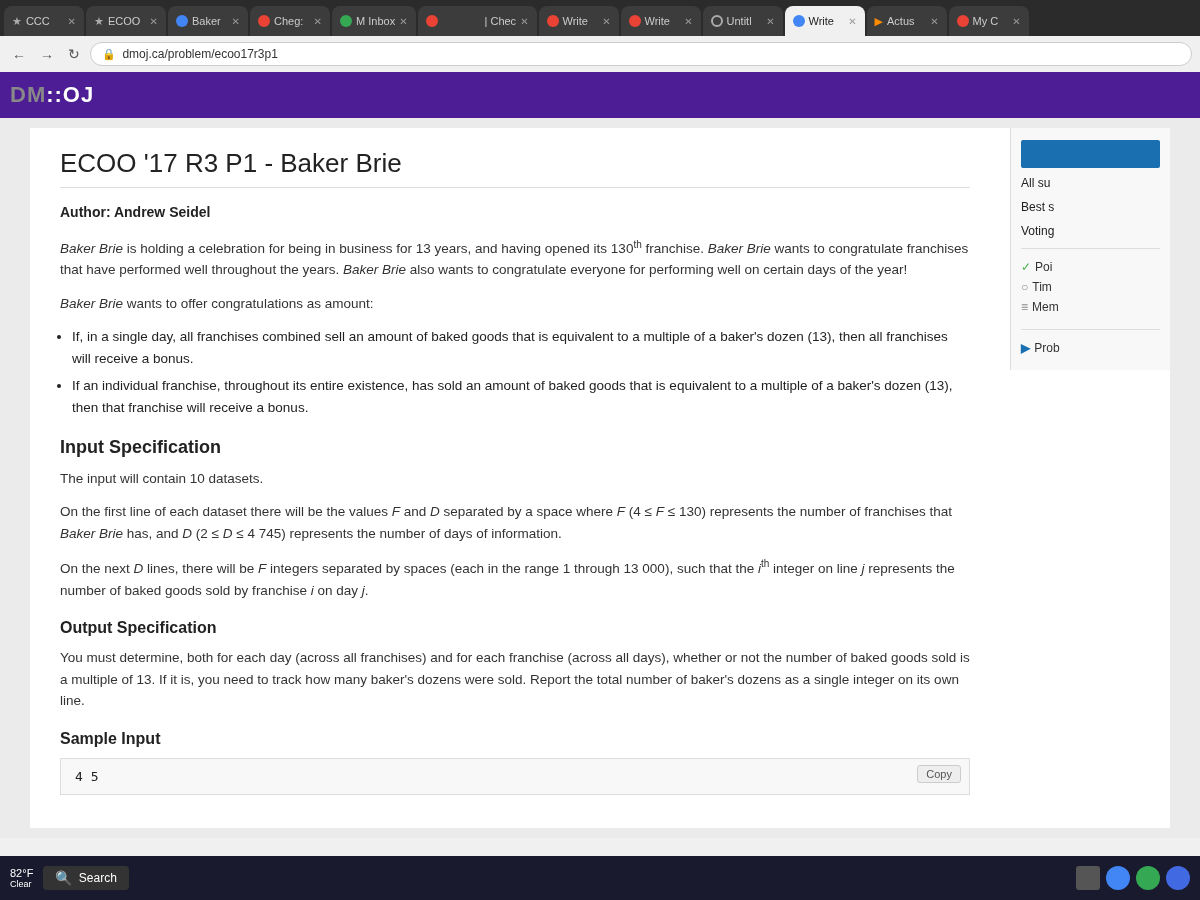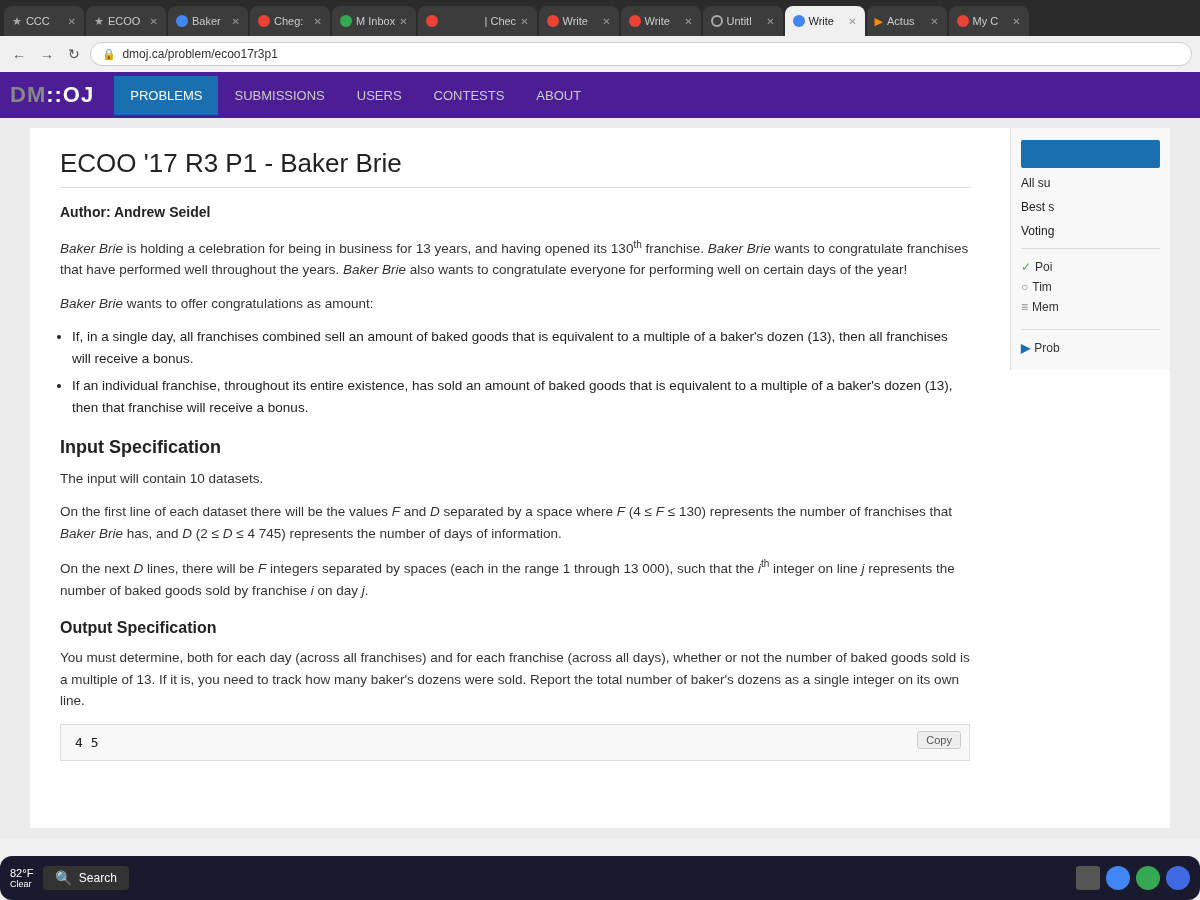"PROBLEMS" nav.nav-items { html: <nav> <a>PROBLEMS</a> <a>SUBMISSIONS</a> <a>USERS</a> <a>CONTESTS</a> <a>ABOUT</a> </nav> -> none }
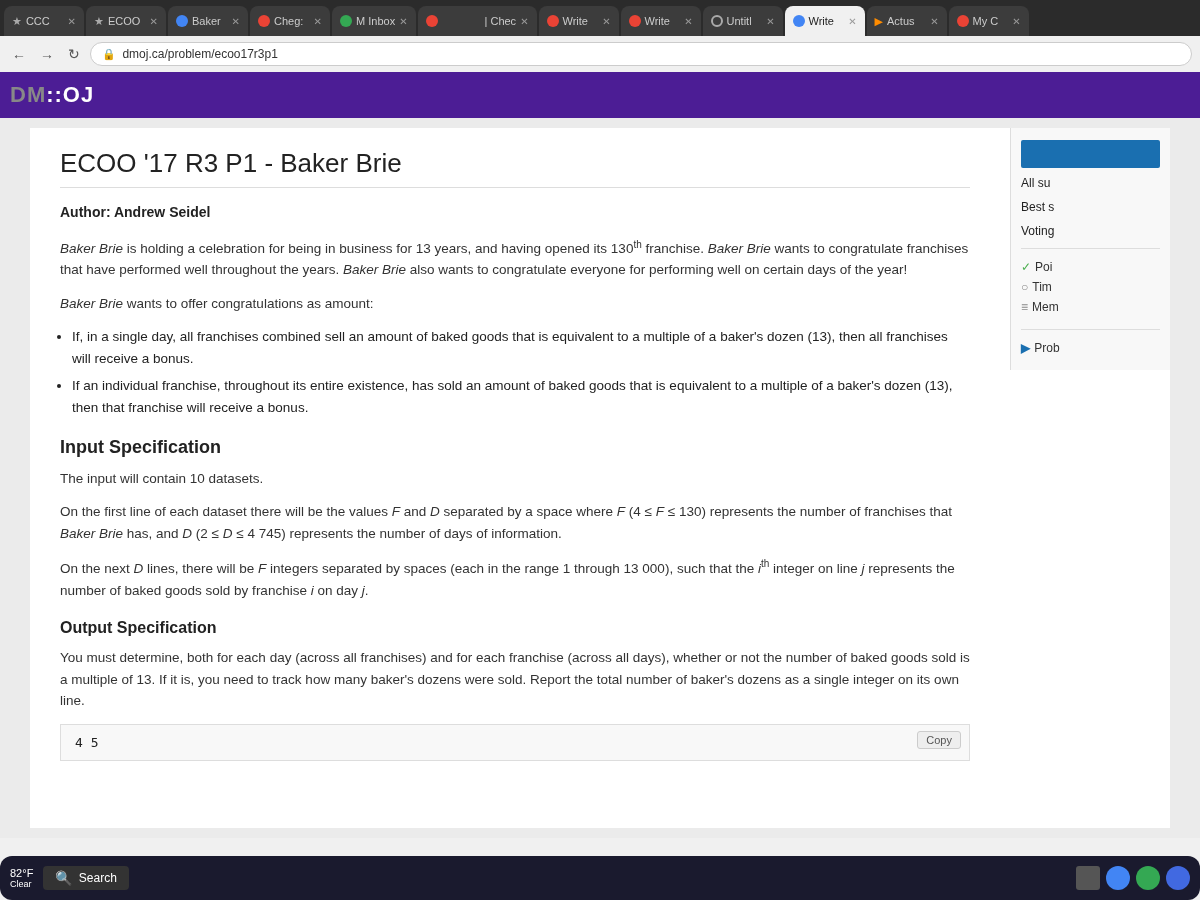"Sample Input" h2.subsection-title { html: none -> <h2>Sample Input</h2> }
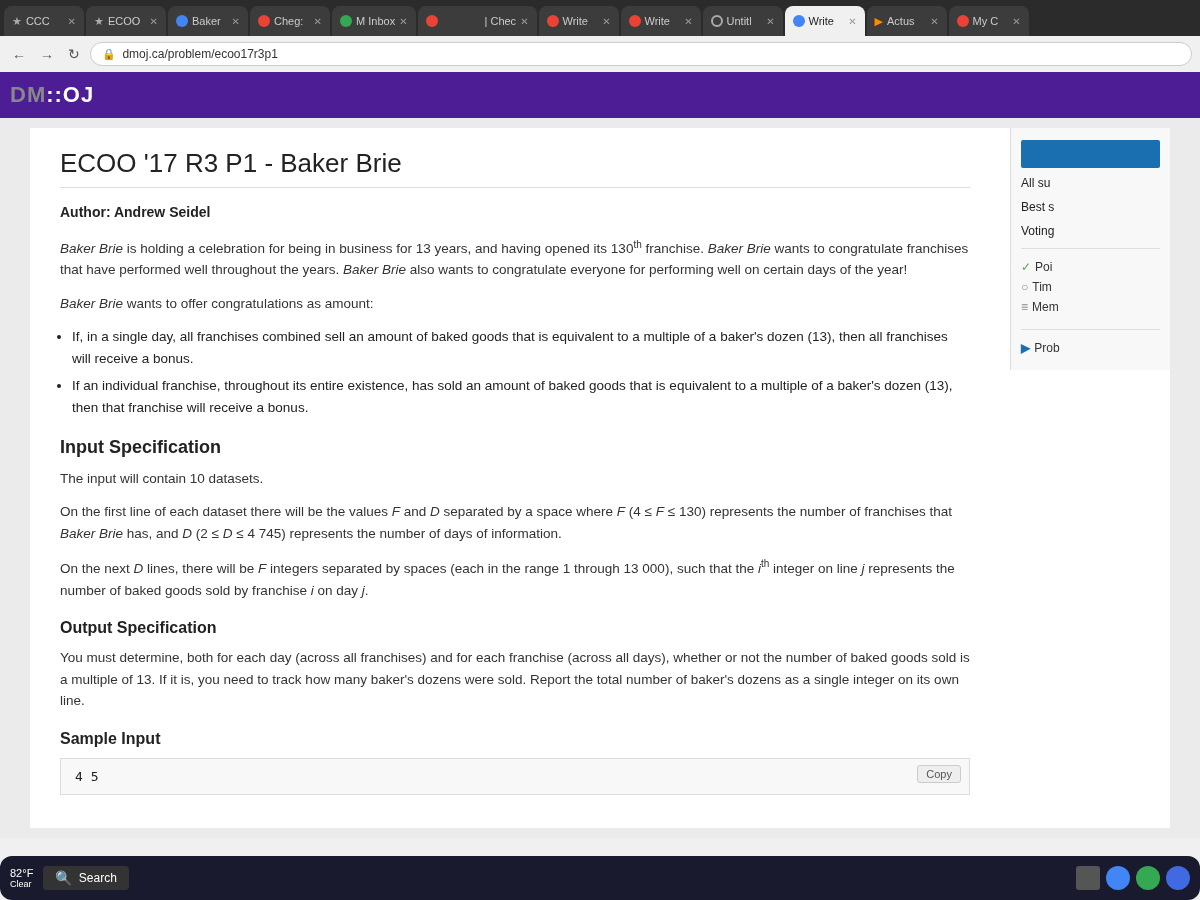"82°F" div { border-radius: 12px -> none }
